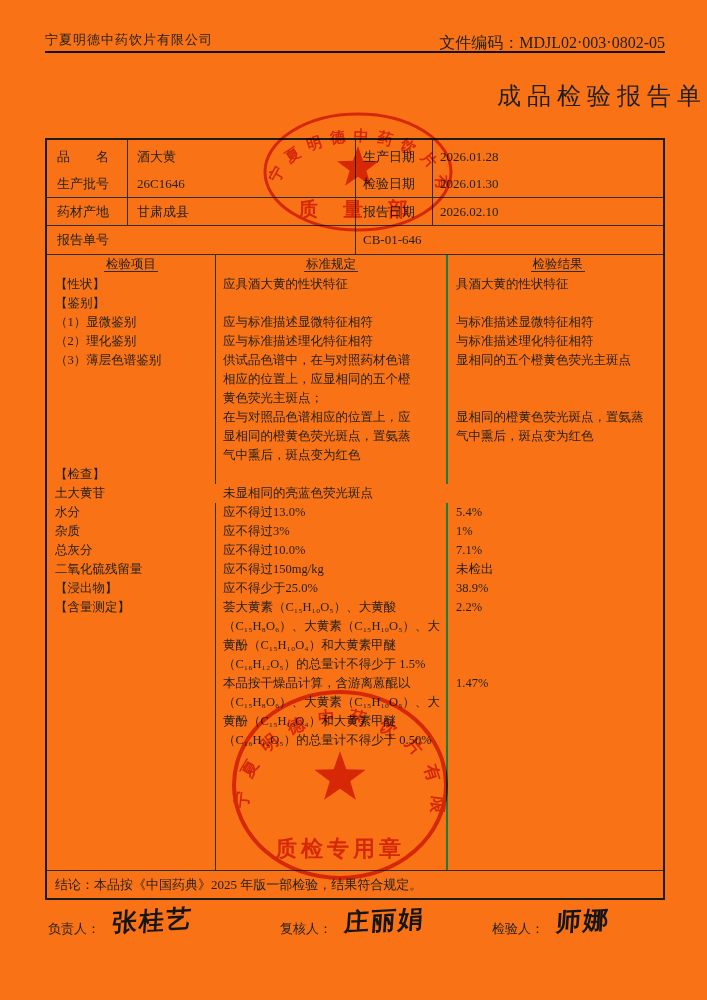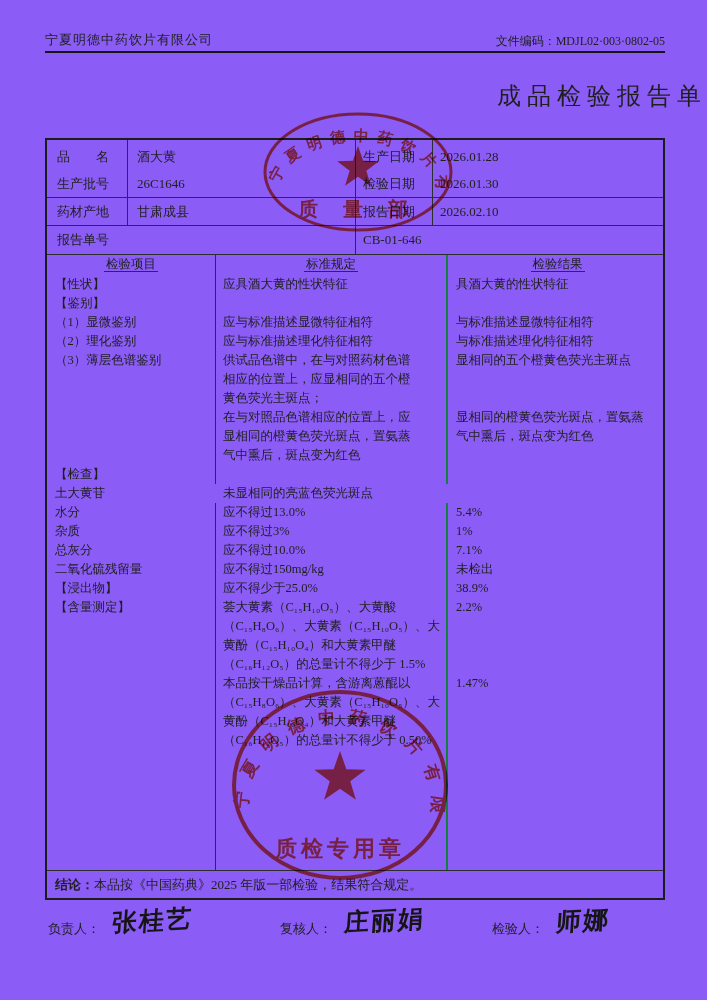"宁夏明德中药饮片有限公司" .page { background: #8b5cf6 -> #f97316 }
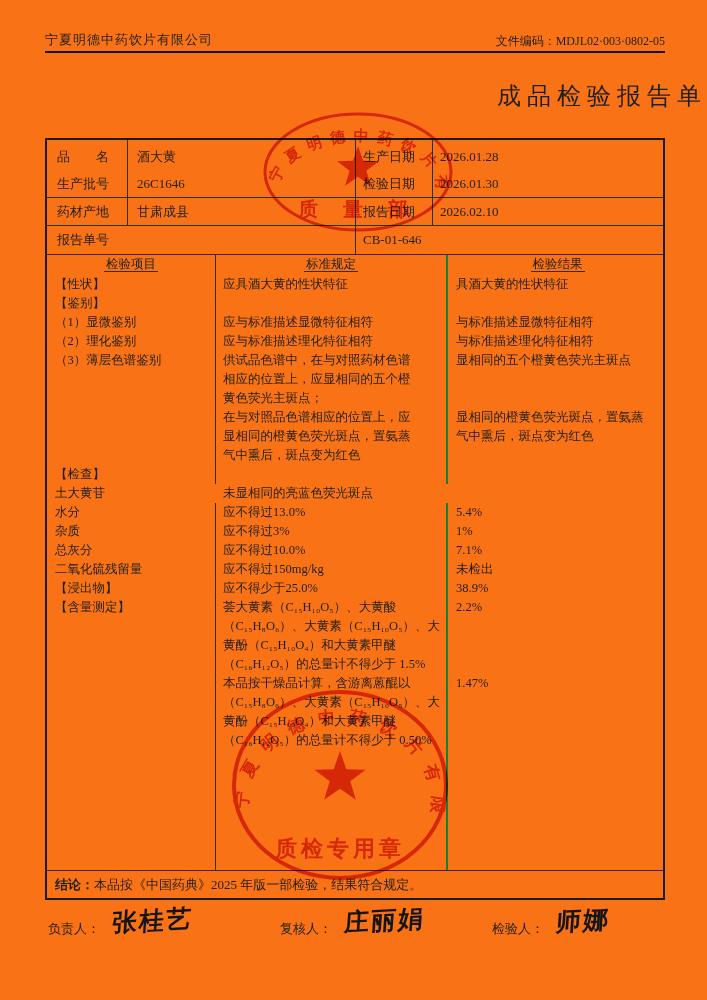"文件编码：MDJL02·003·0802-05" .doccode { font-size: 12px -> 16px }
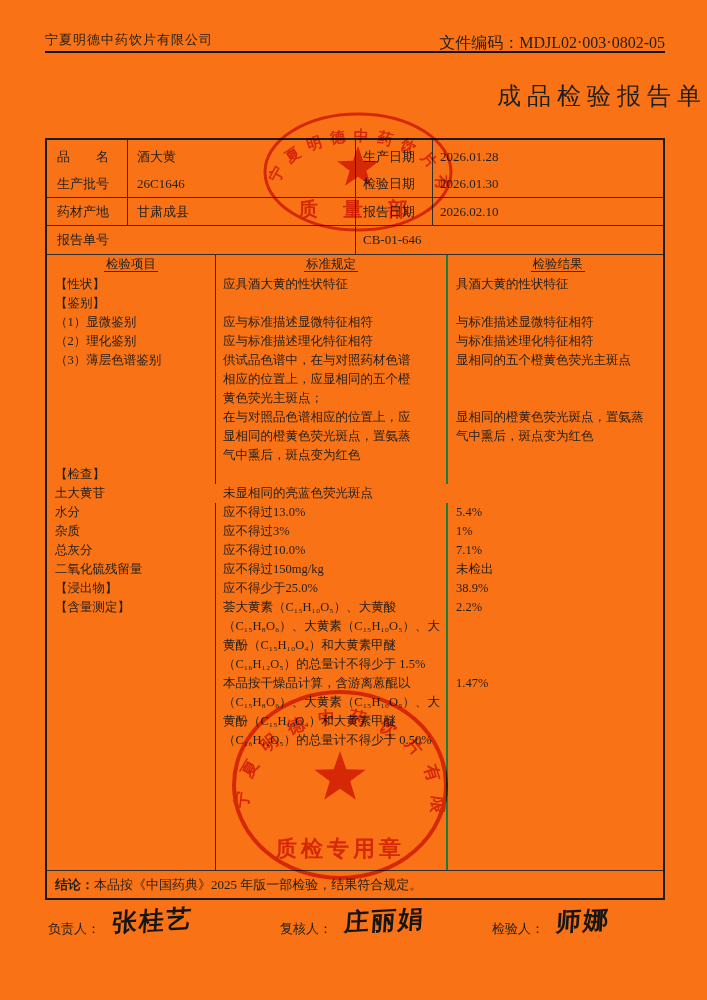"结论：" .concl b { font-weight: bold -> normal }
